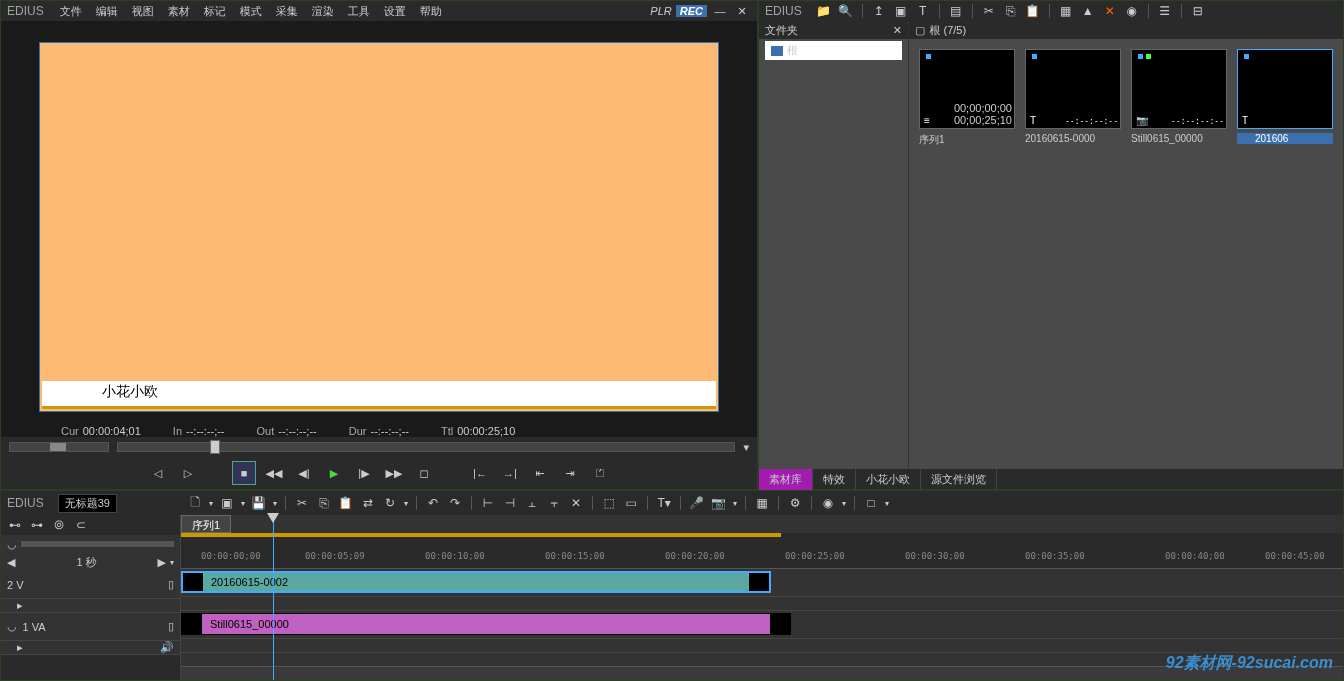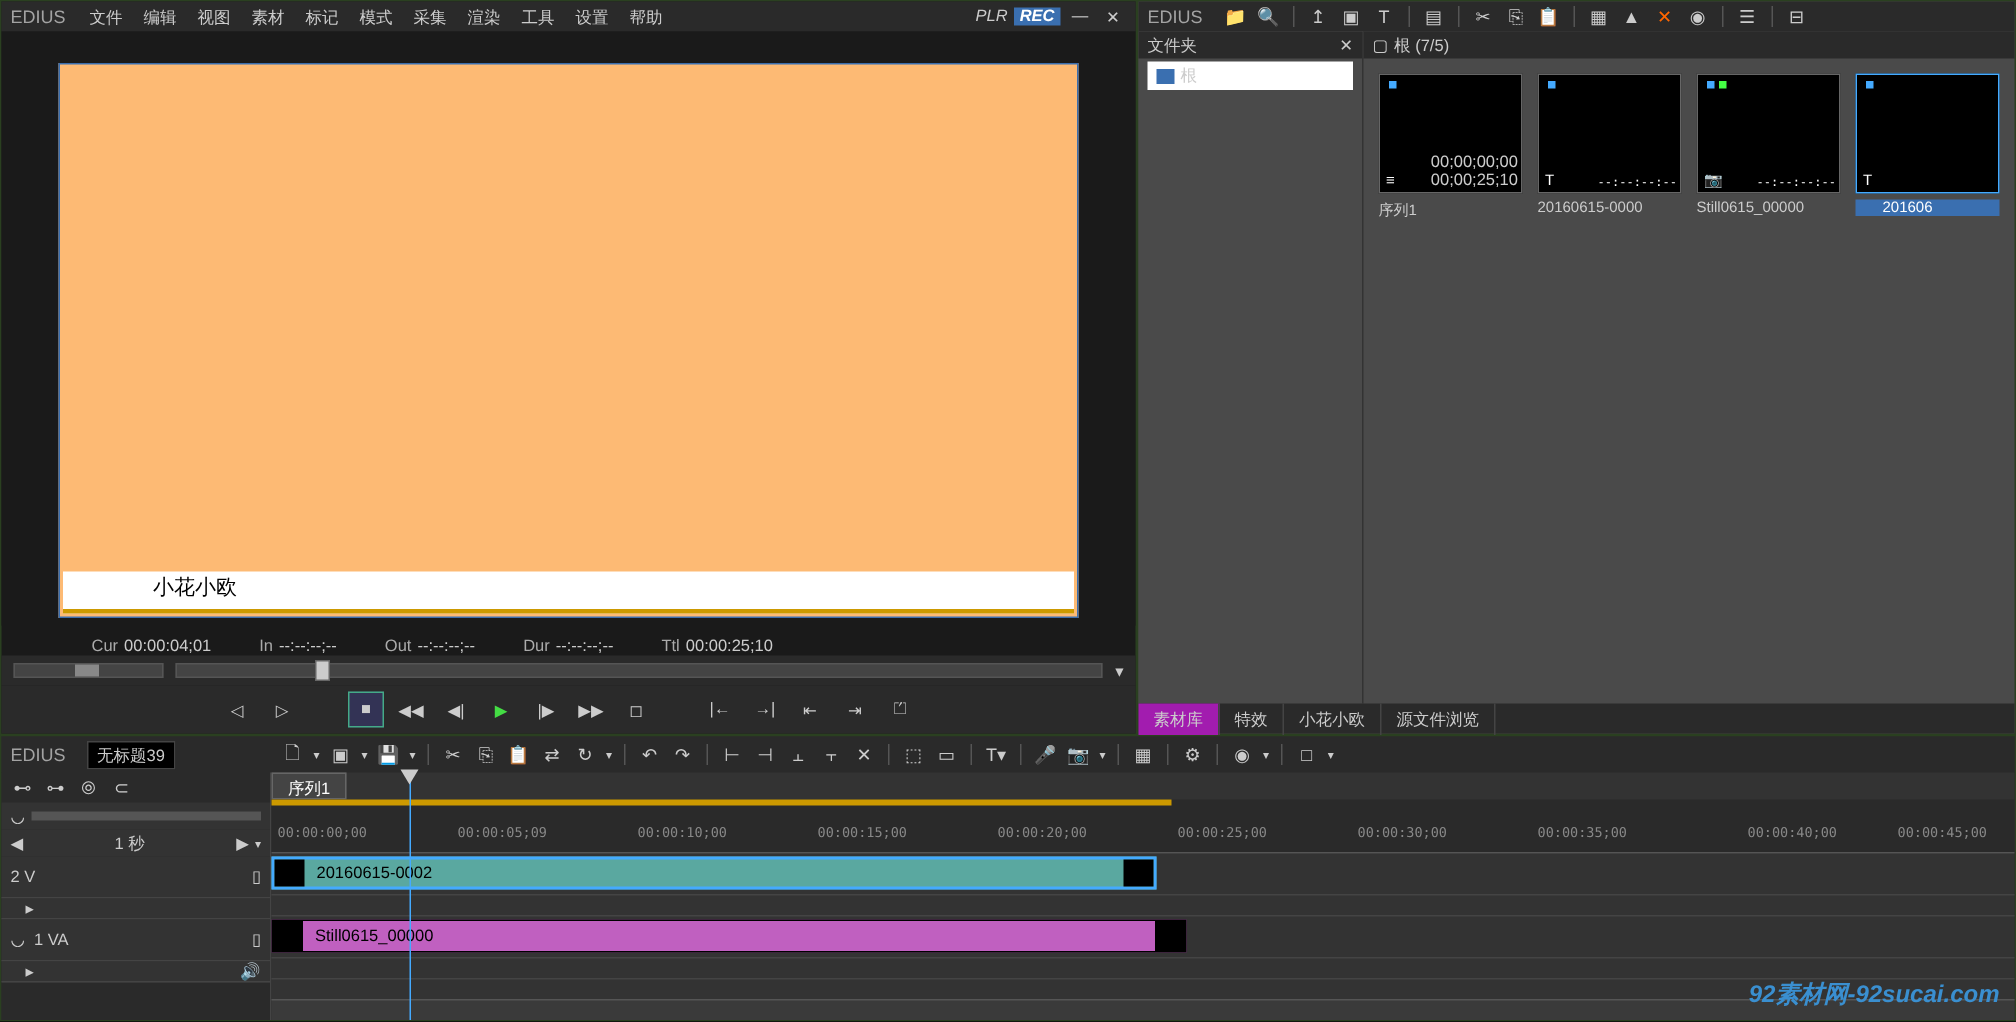"00:00:00;00" span.ruler-mark { left: 4px -> 20px }
